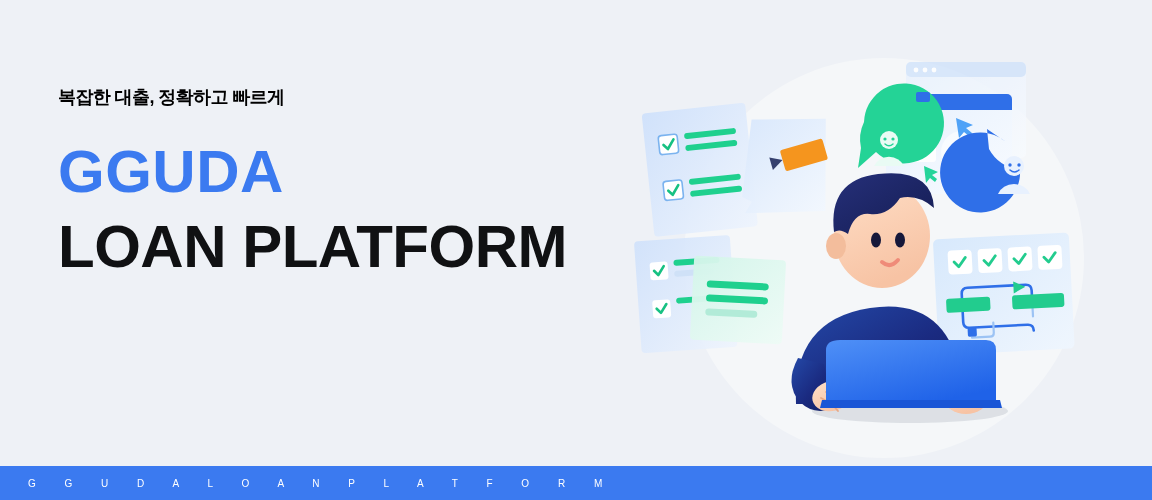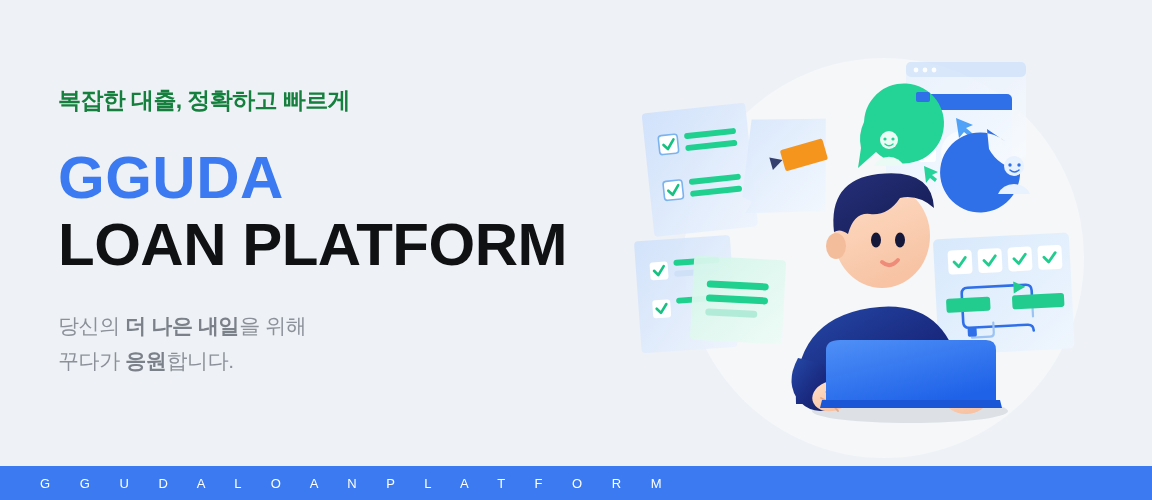"복잡한 대출, 정확하고 빠르게" .eyebrow { color: #15803d -> #000000; font-size: 23px -> 18px }
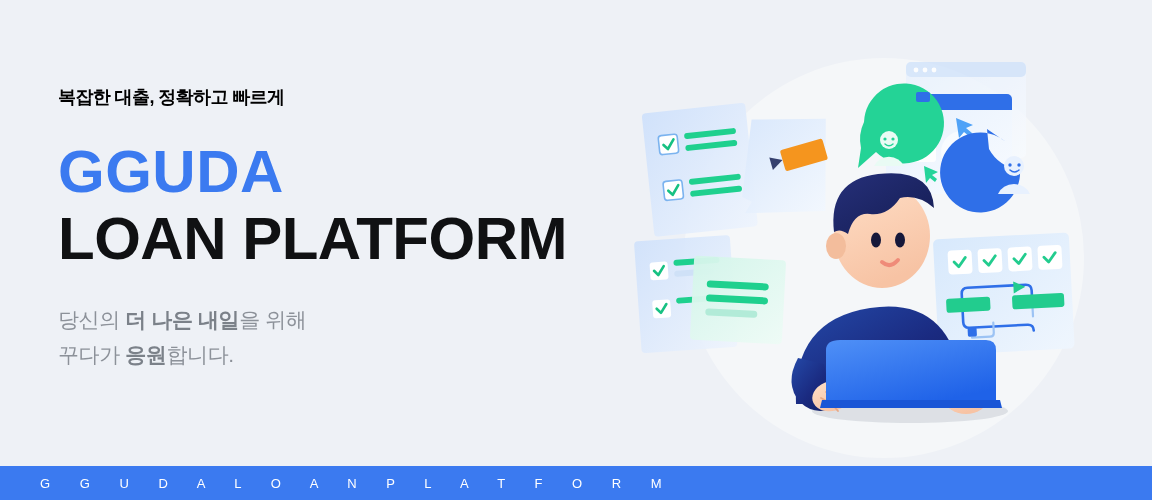"LOAN PLATFORM" .product { margin-top: 6px -> 14px }
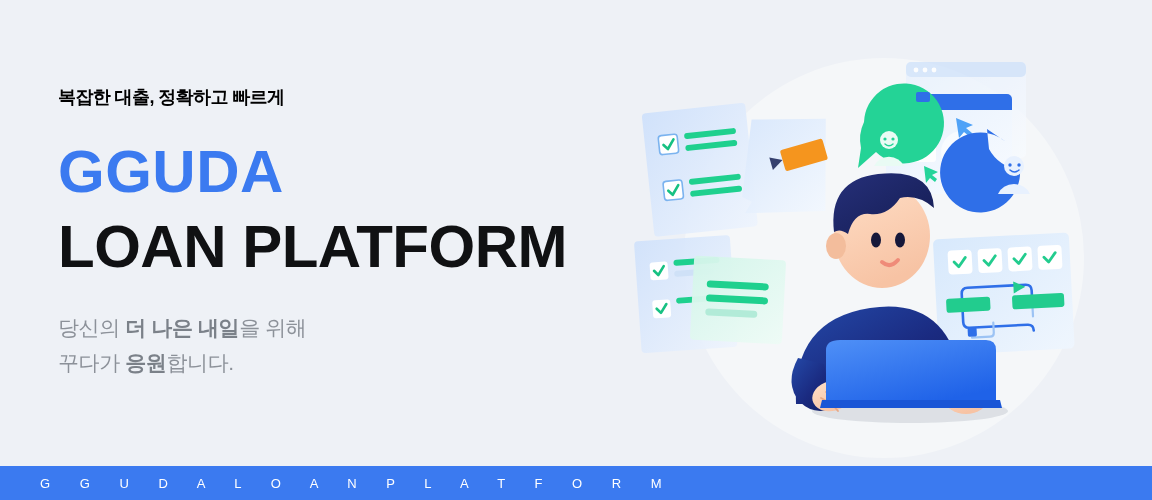"당신의 더 나은 내일을 위해" div.tagline { html: <div> <div><span>당신의 </span><b>더 나은 내일</b><span>을 위해</span></div> <div><span>꾸다가 </span><b>응원</b><span>합니다.</span></div> </div> -> none }
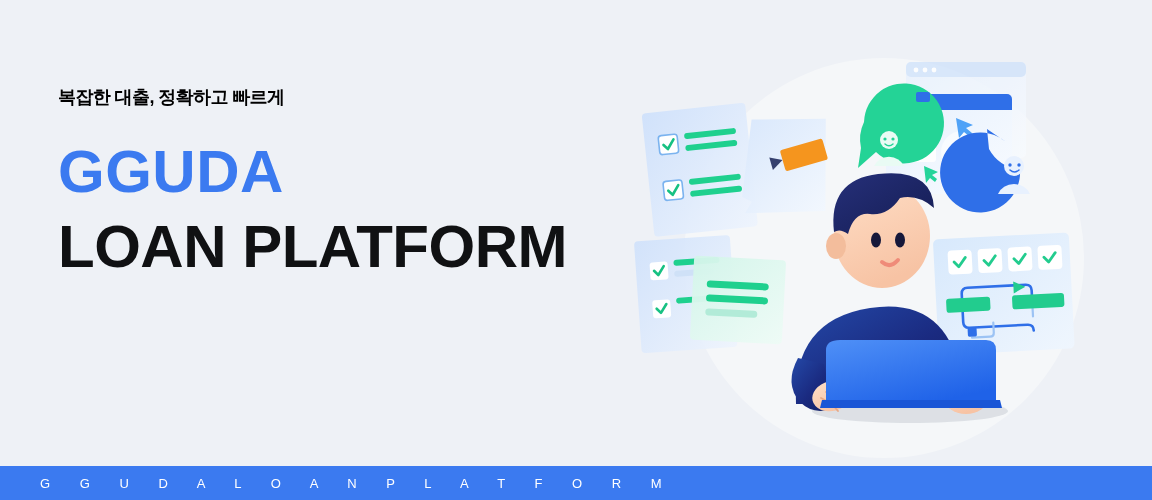"G G U D A" .strip-text { font-size: 13px -> 10px; padding-left: 40px -> 28px }
